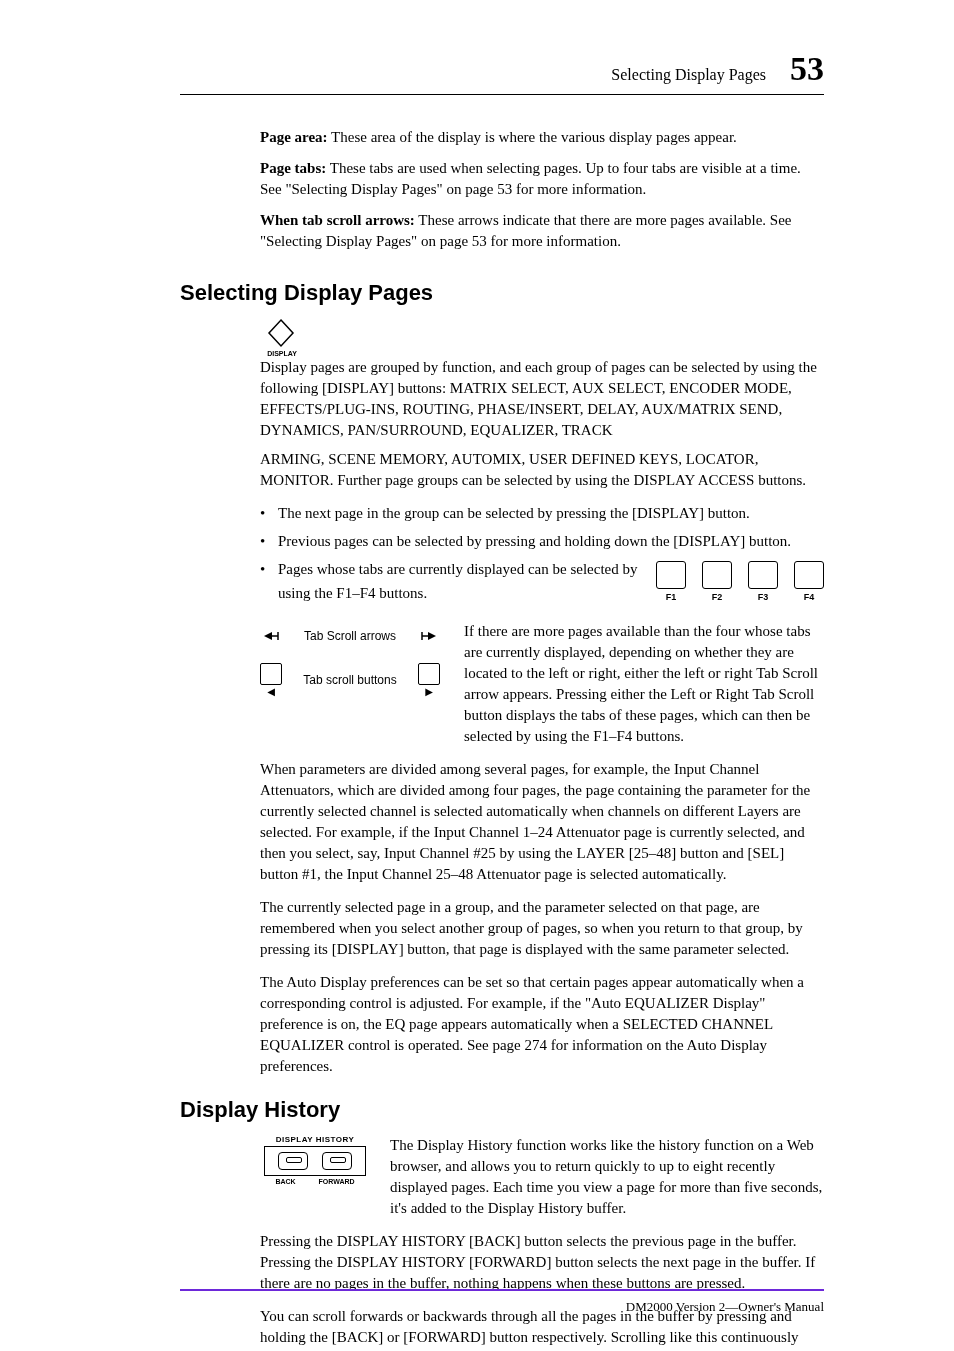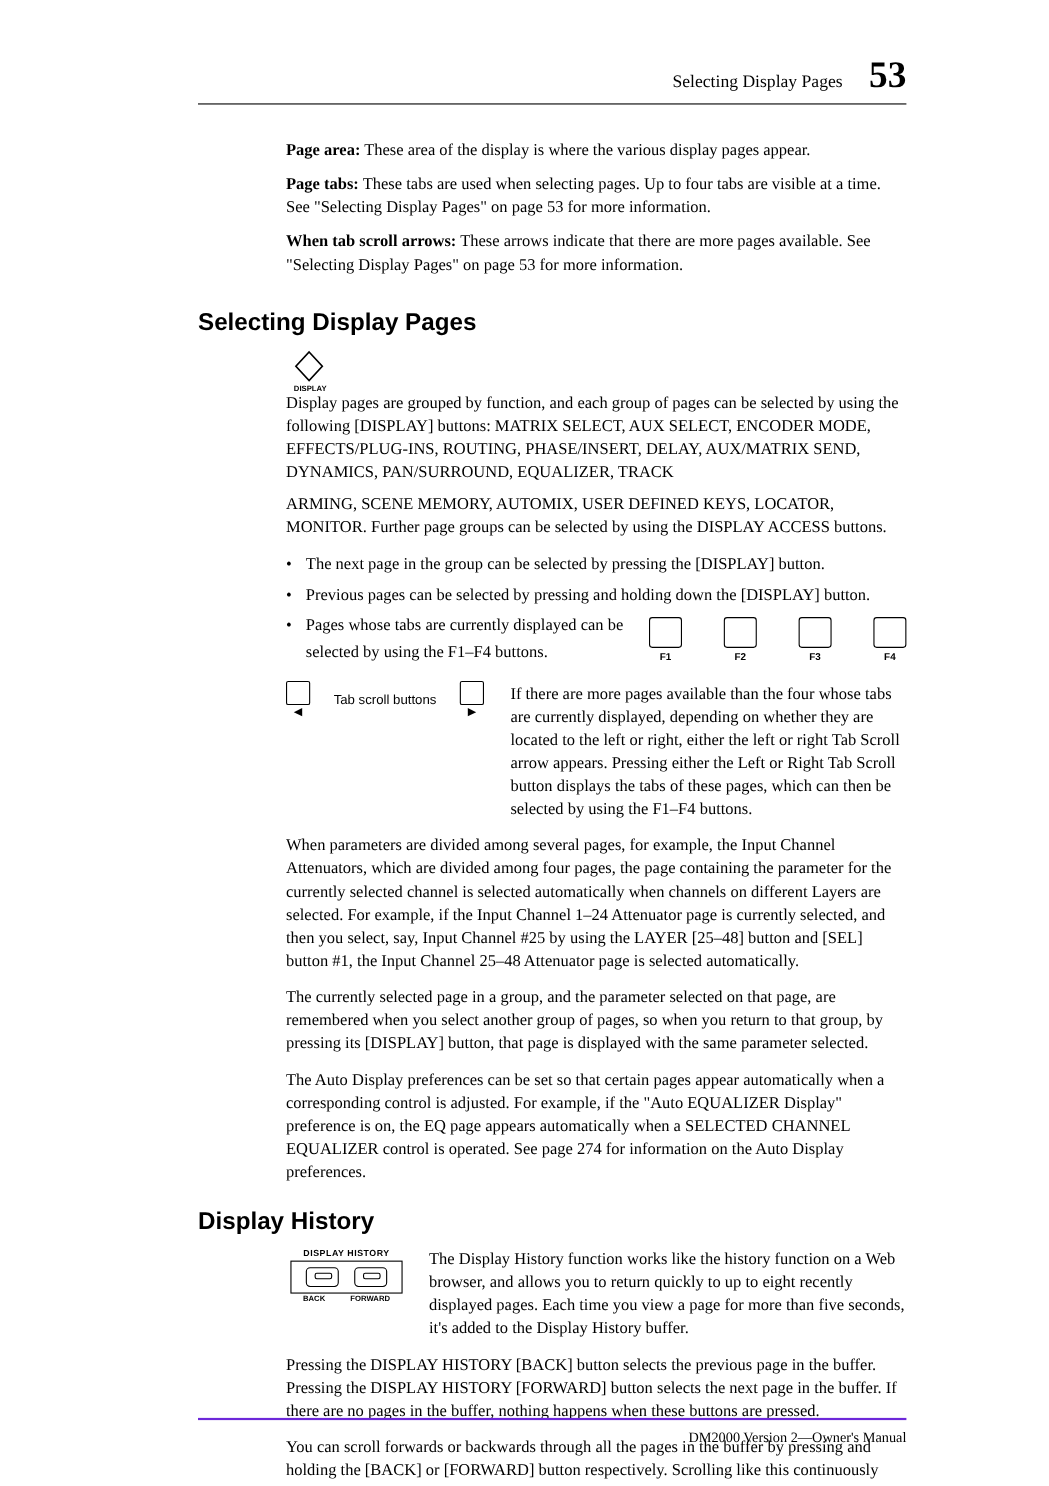"F1" .f-buttons { gap: 38px -> 16px }
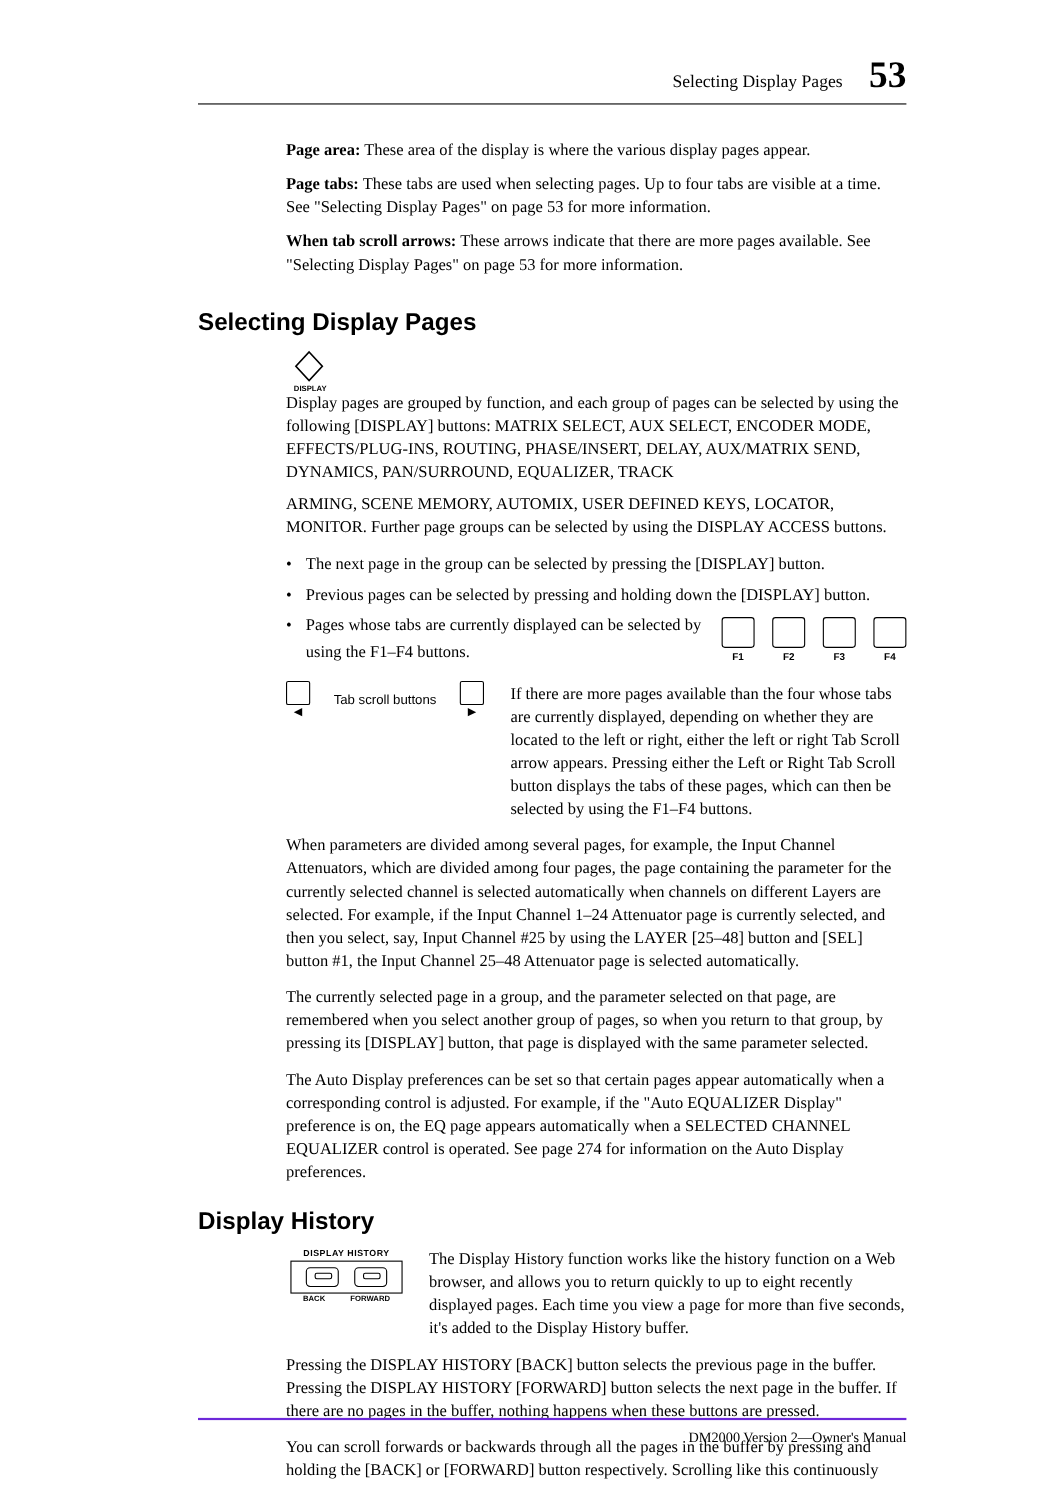"Tab Scroll arrows" div.diag-row { html: none -> <div> <div> <svg> <polygon></polygon> <line></line> <line></line> </svg> </div> <div>Tab Scroll arrows</div> <div> <svg> <polygon></polygon> <line></line> <line></line> </svg> </div> </div> }
